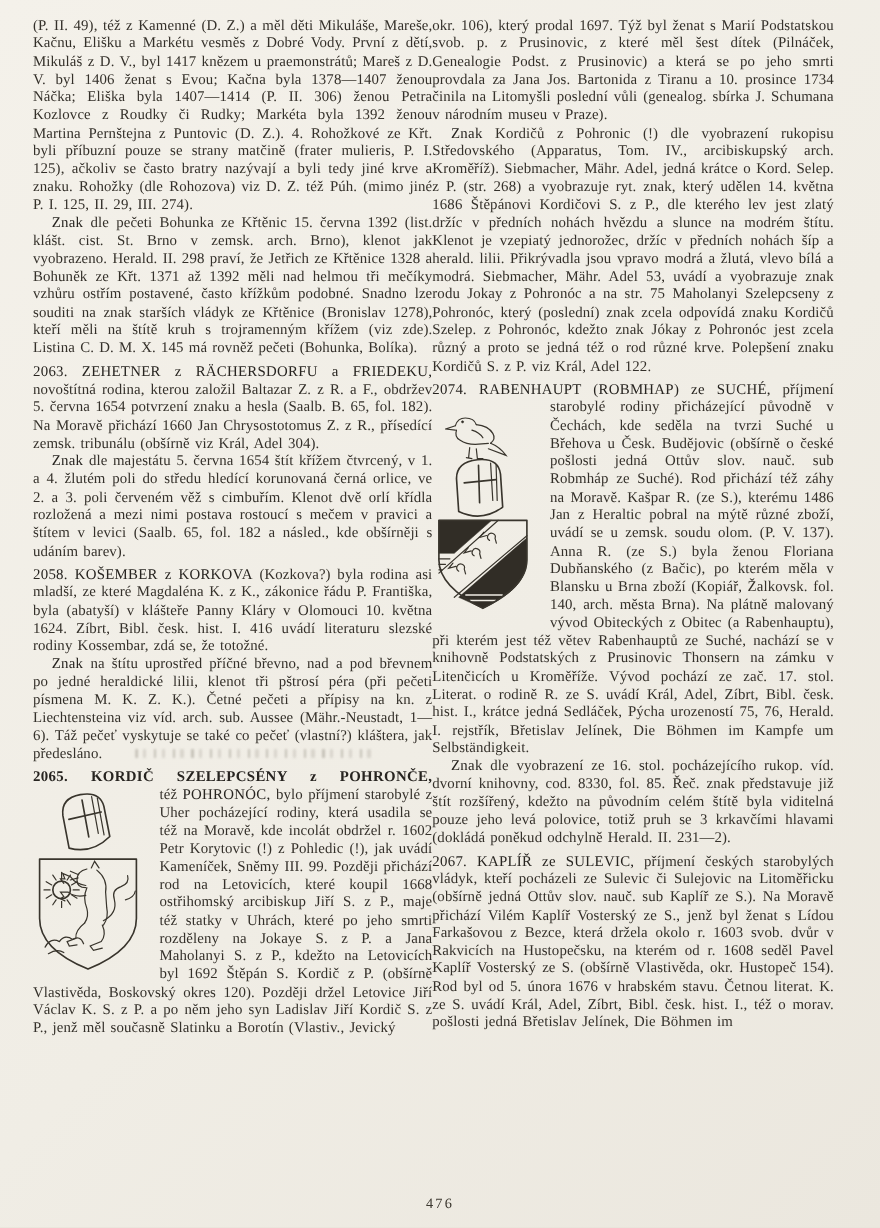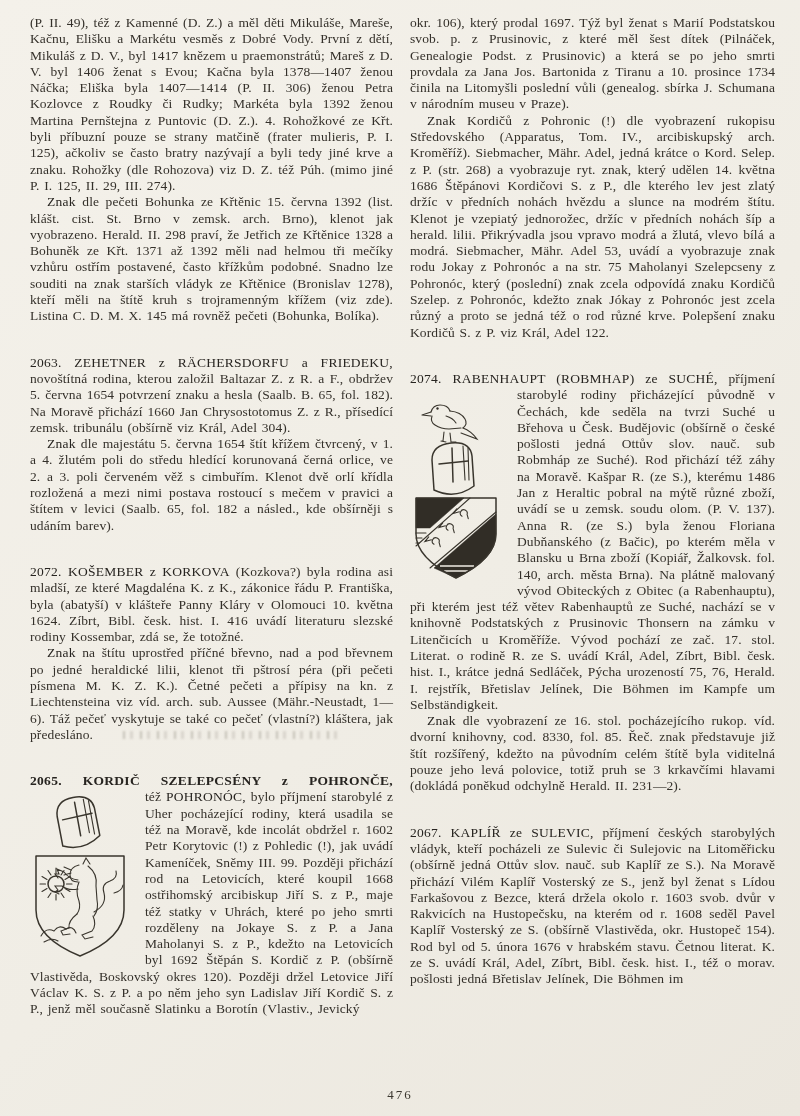"(P. II. 49), též z" .columns { gap: 17px -> none }
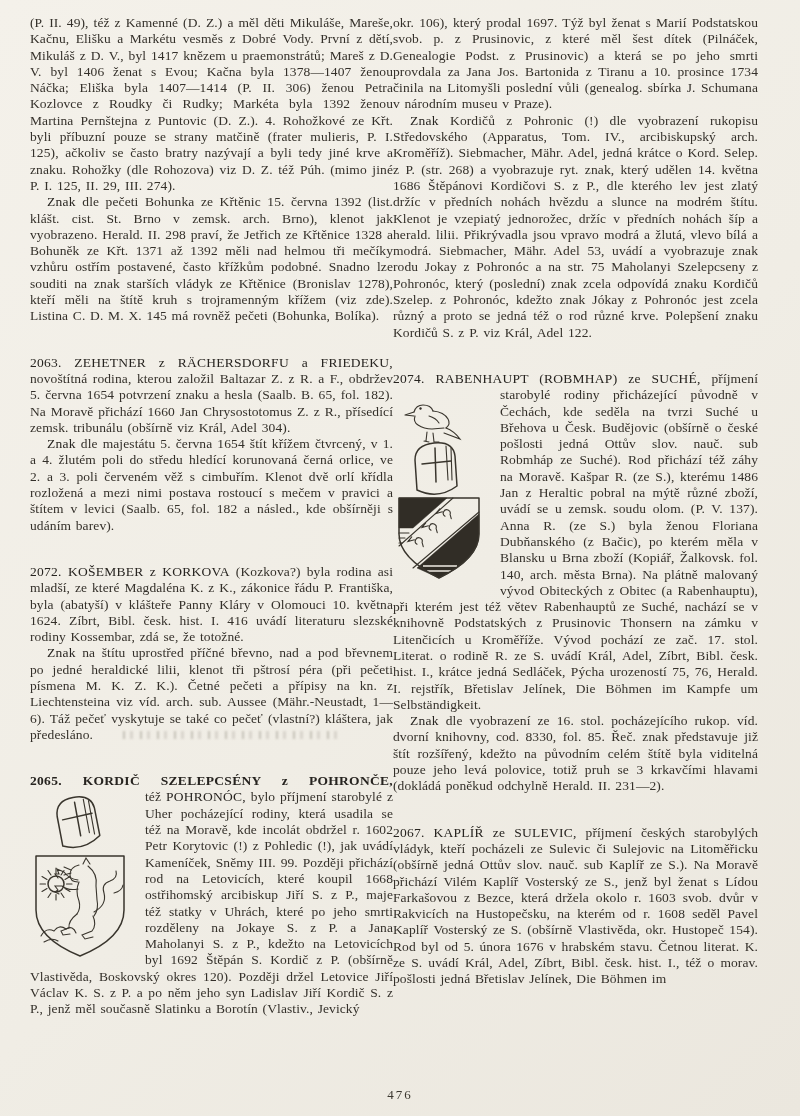"2063. ZEHETNER z RÄCHERSDORFU a" p.entry { margin-top: 30px -> 5px }
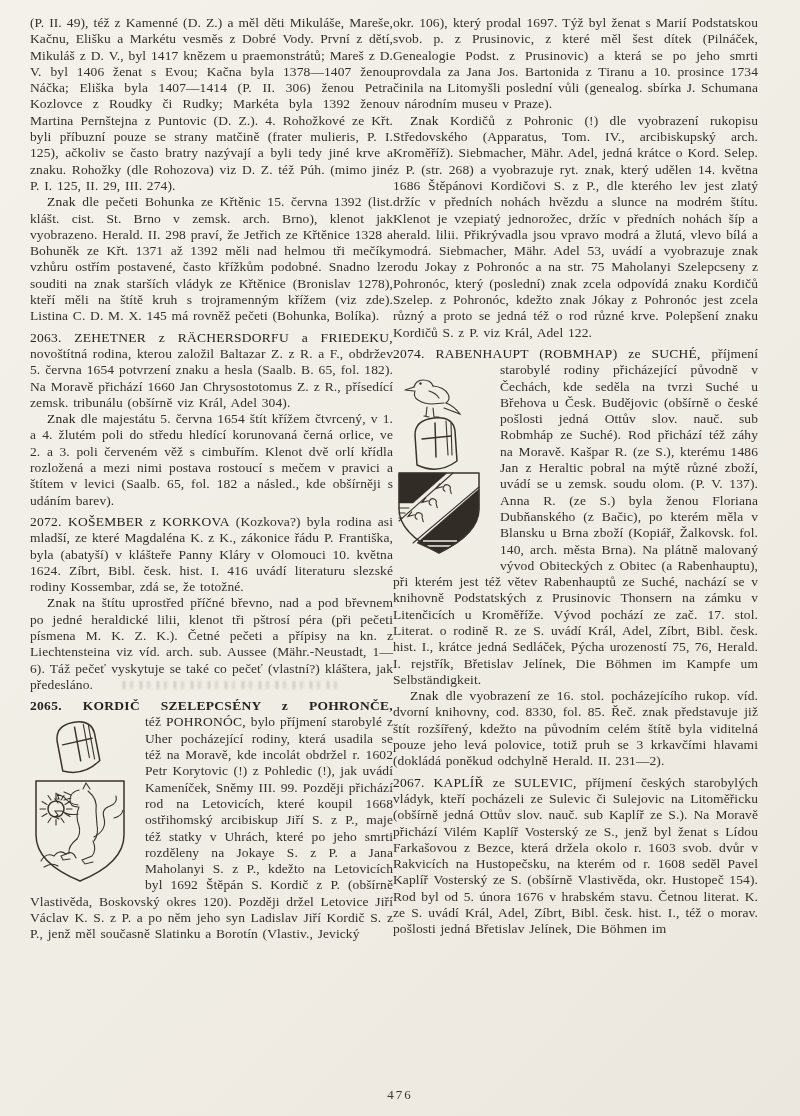"2072. KOŠEMBER z KORKOVA" b { text: 2072 -> 2058 }
